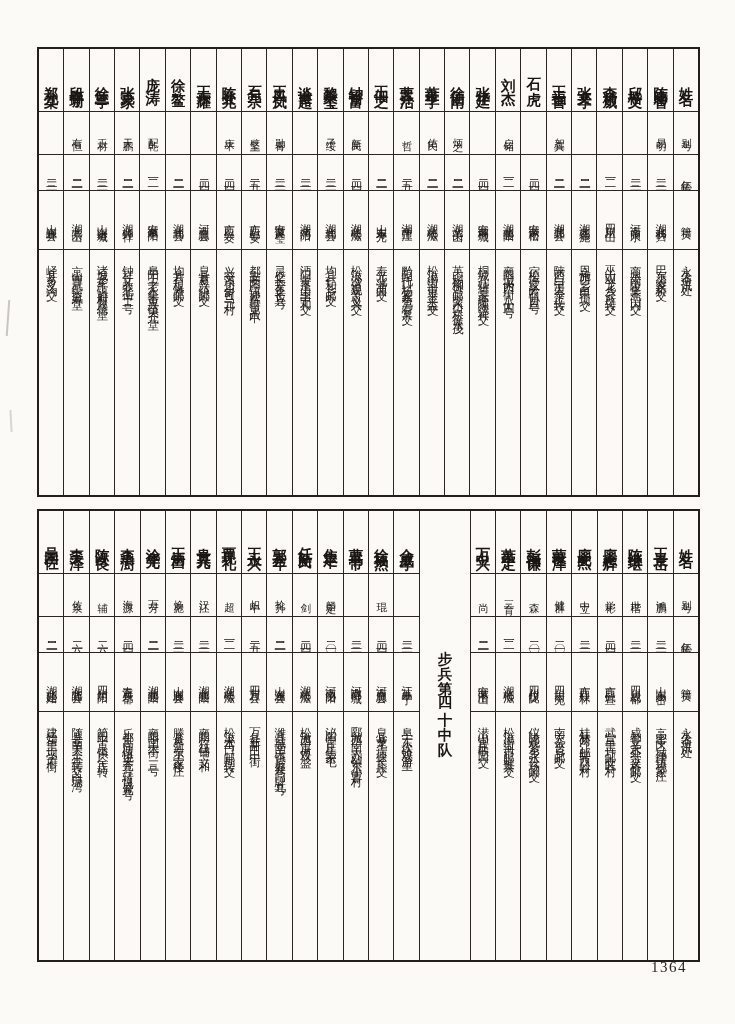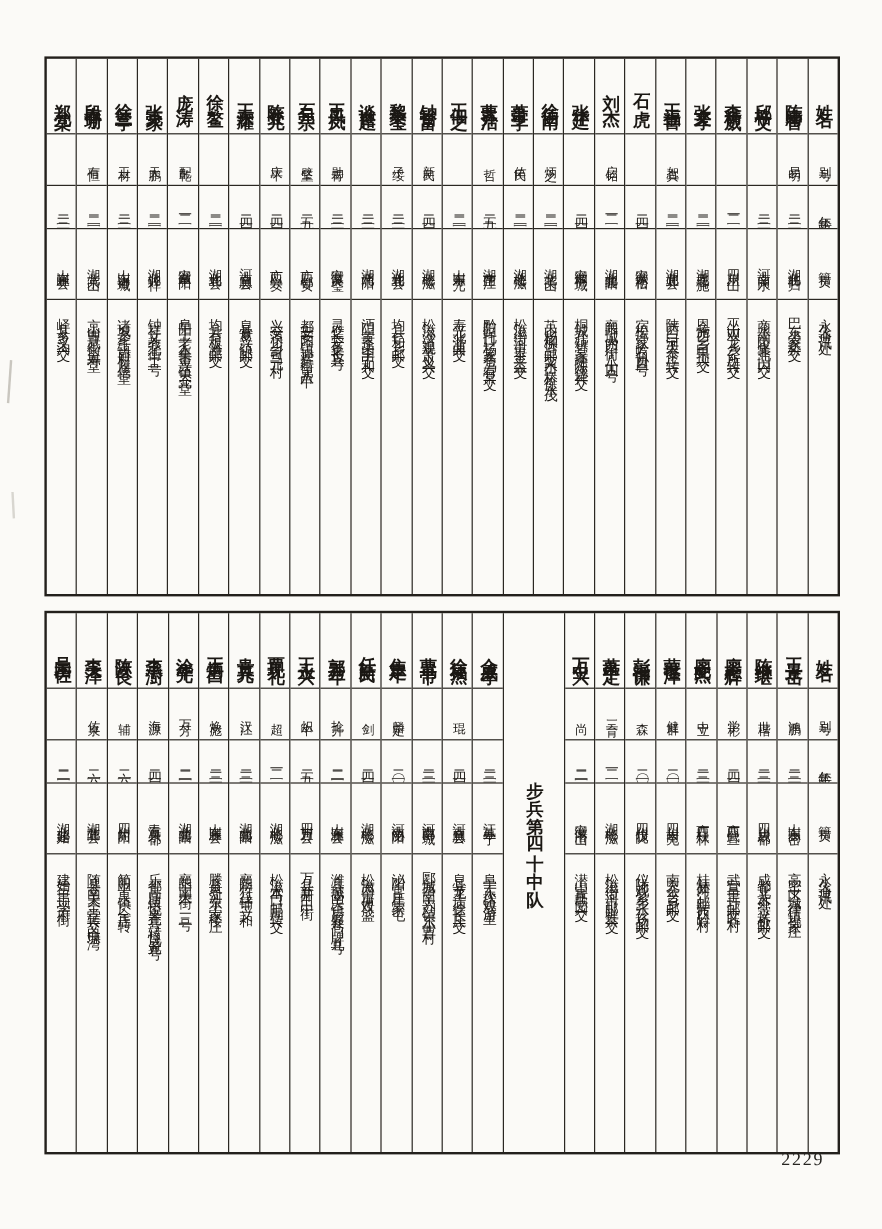"2229" div.page-number { text: 2229 -> 1364 }
